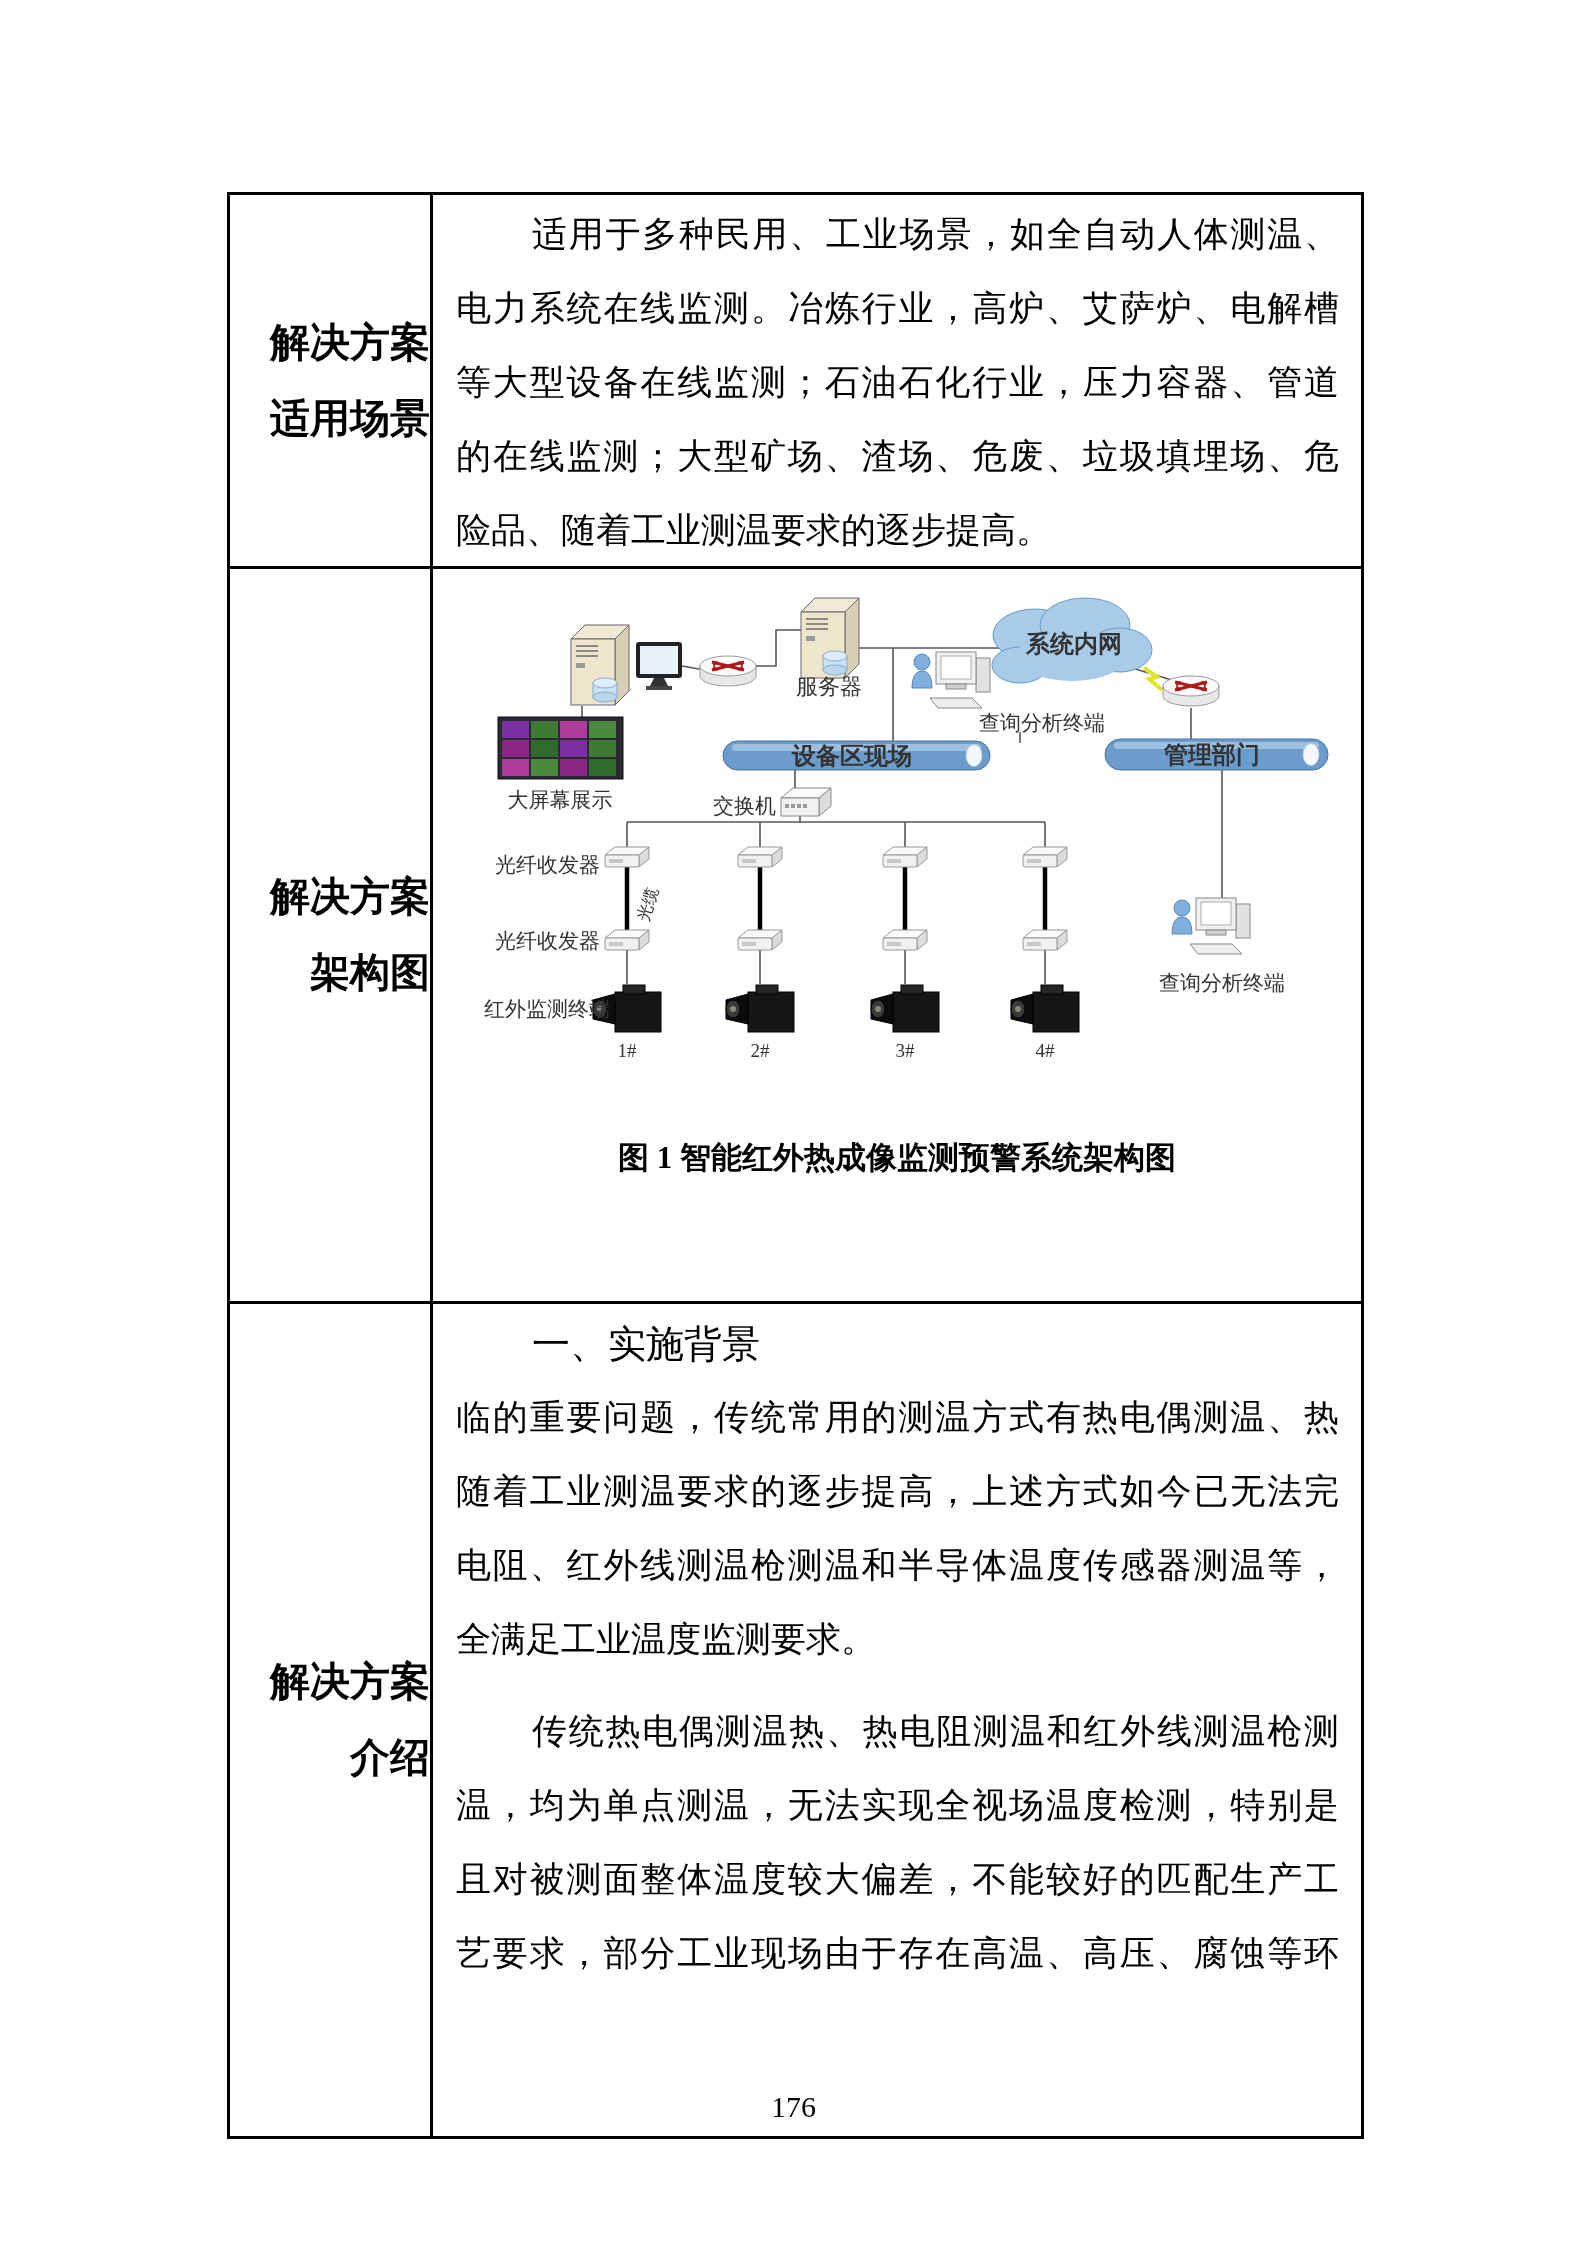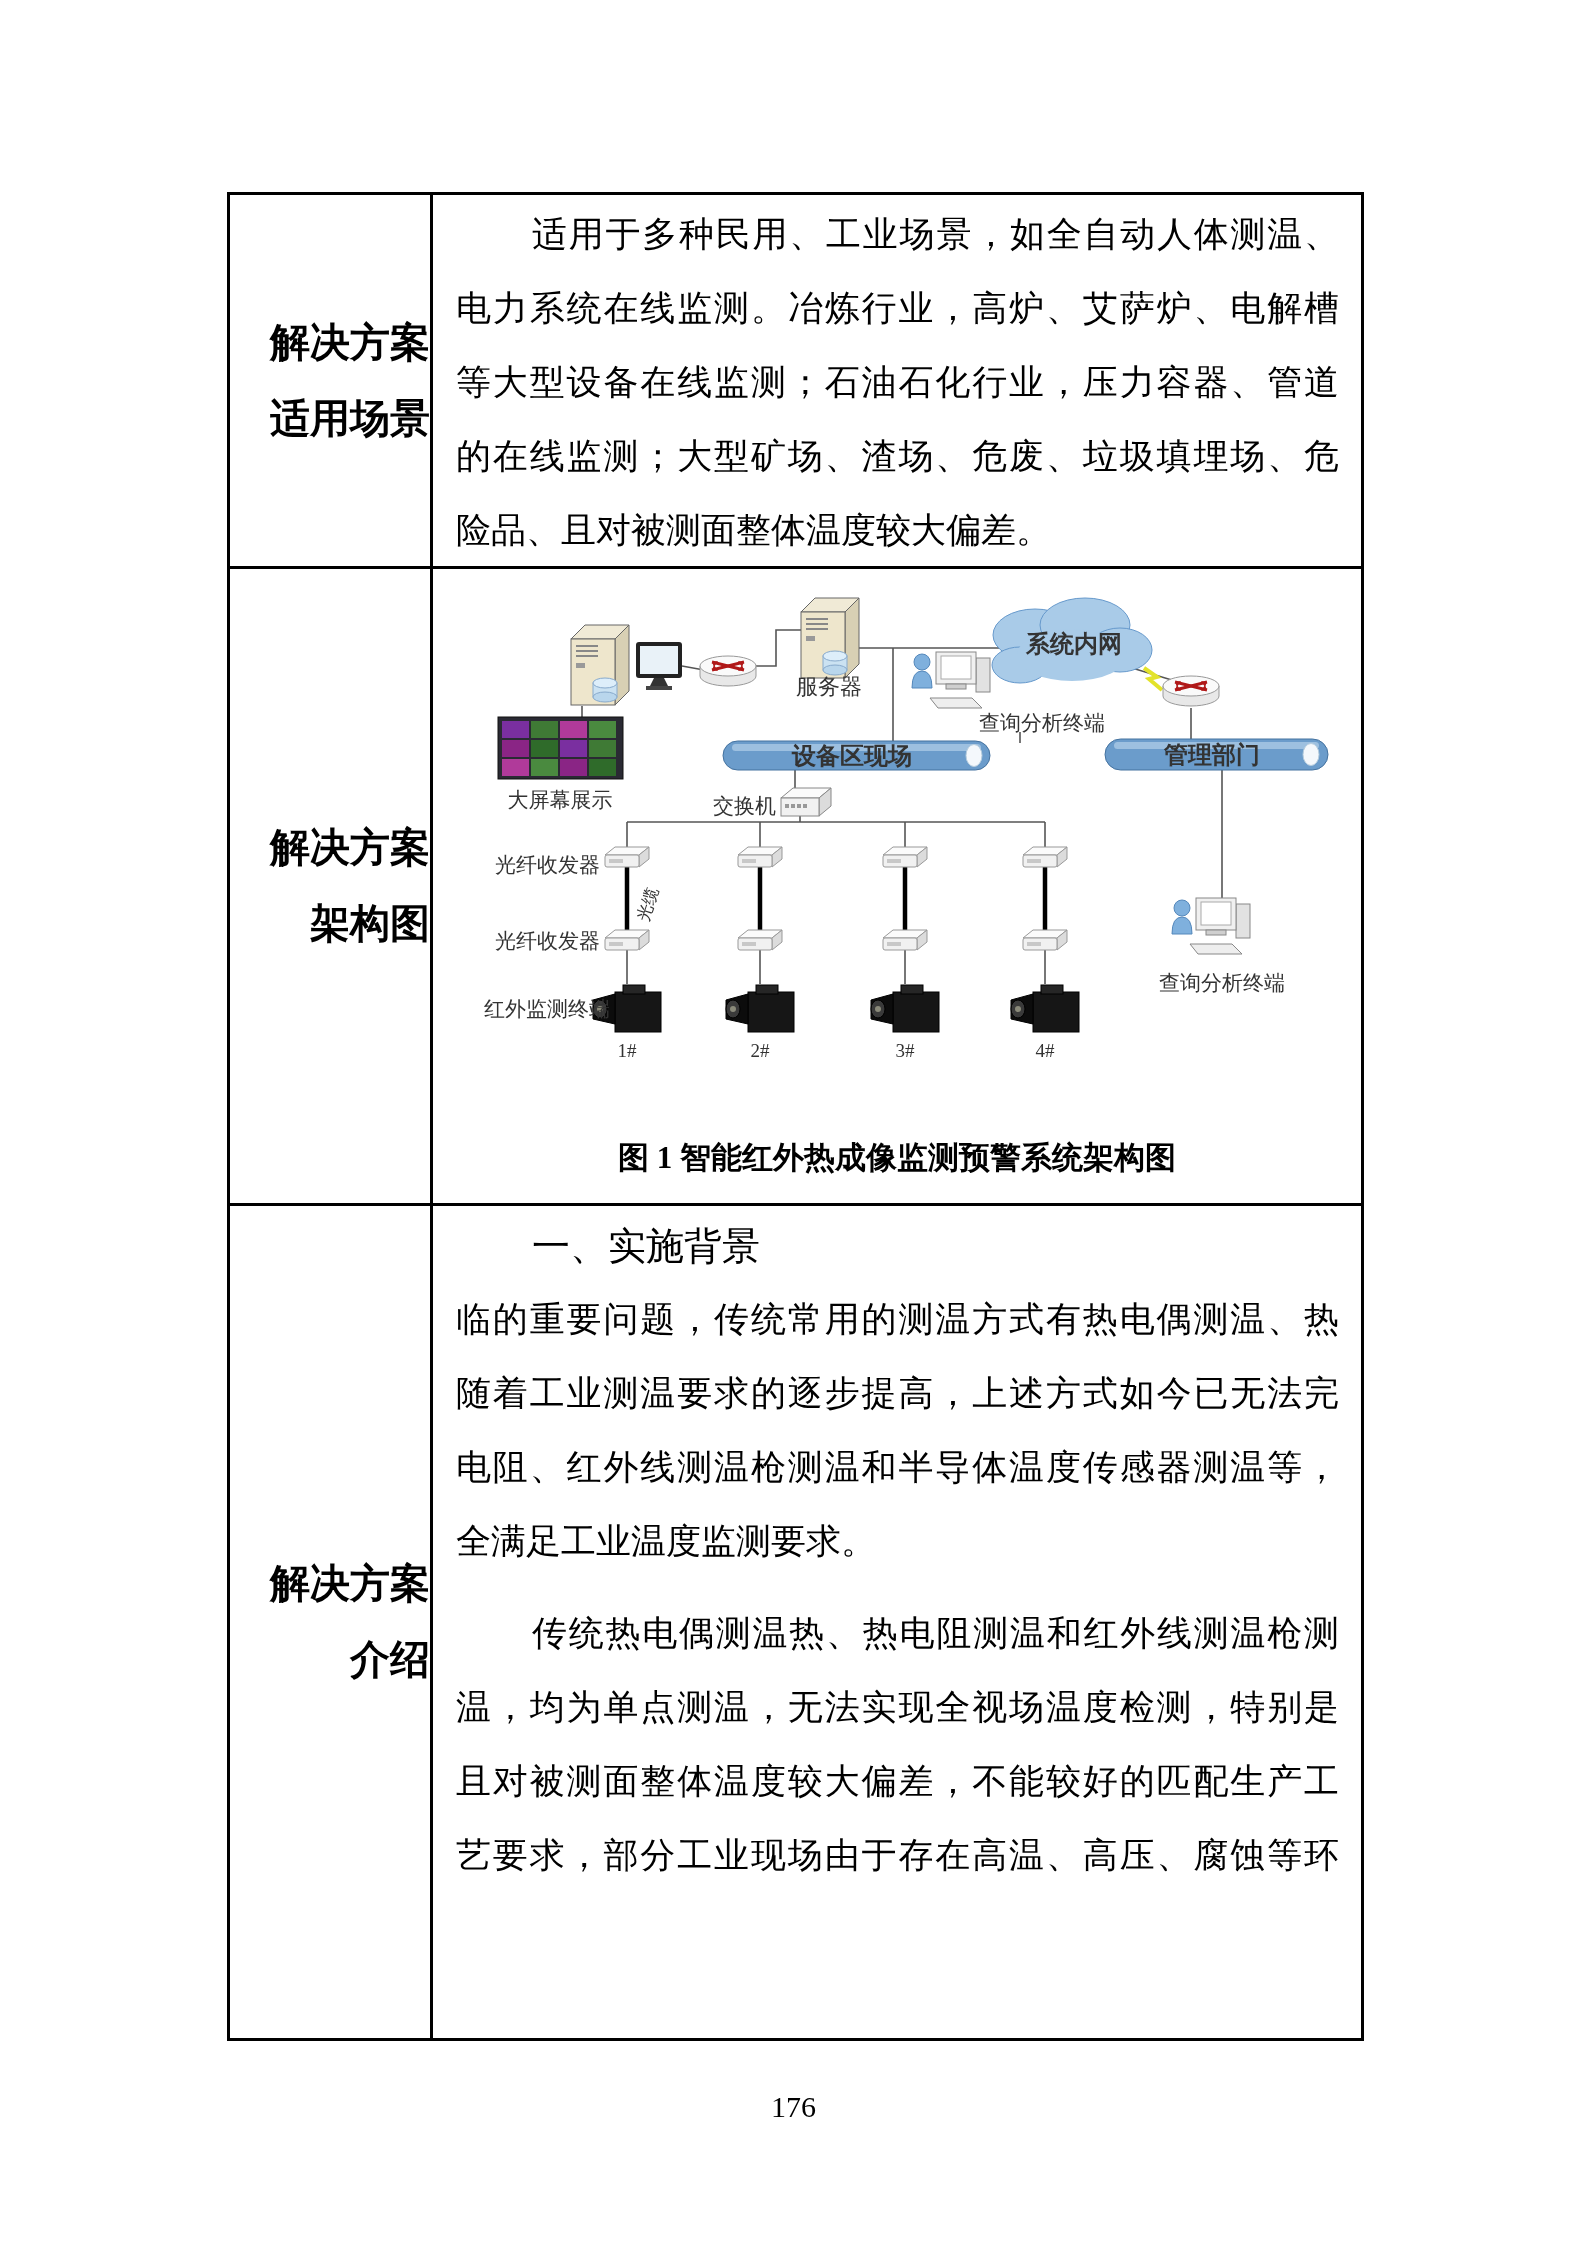"险品、且对被测面整体温度较大偏差。" div.line { text: 且对被测面整体温度较大偏差 -> 随着工业测温要求的逐步提高 }
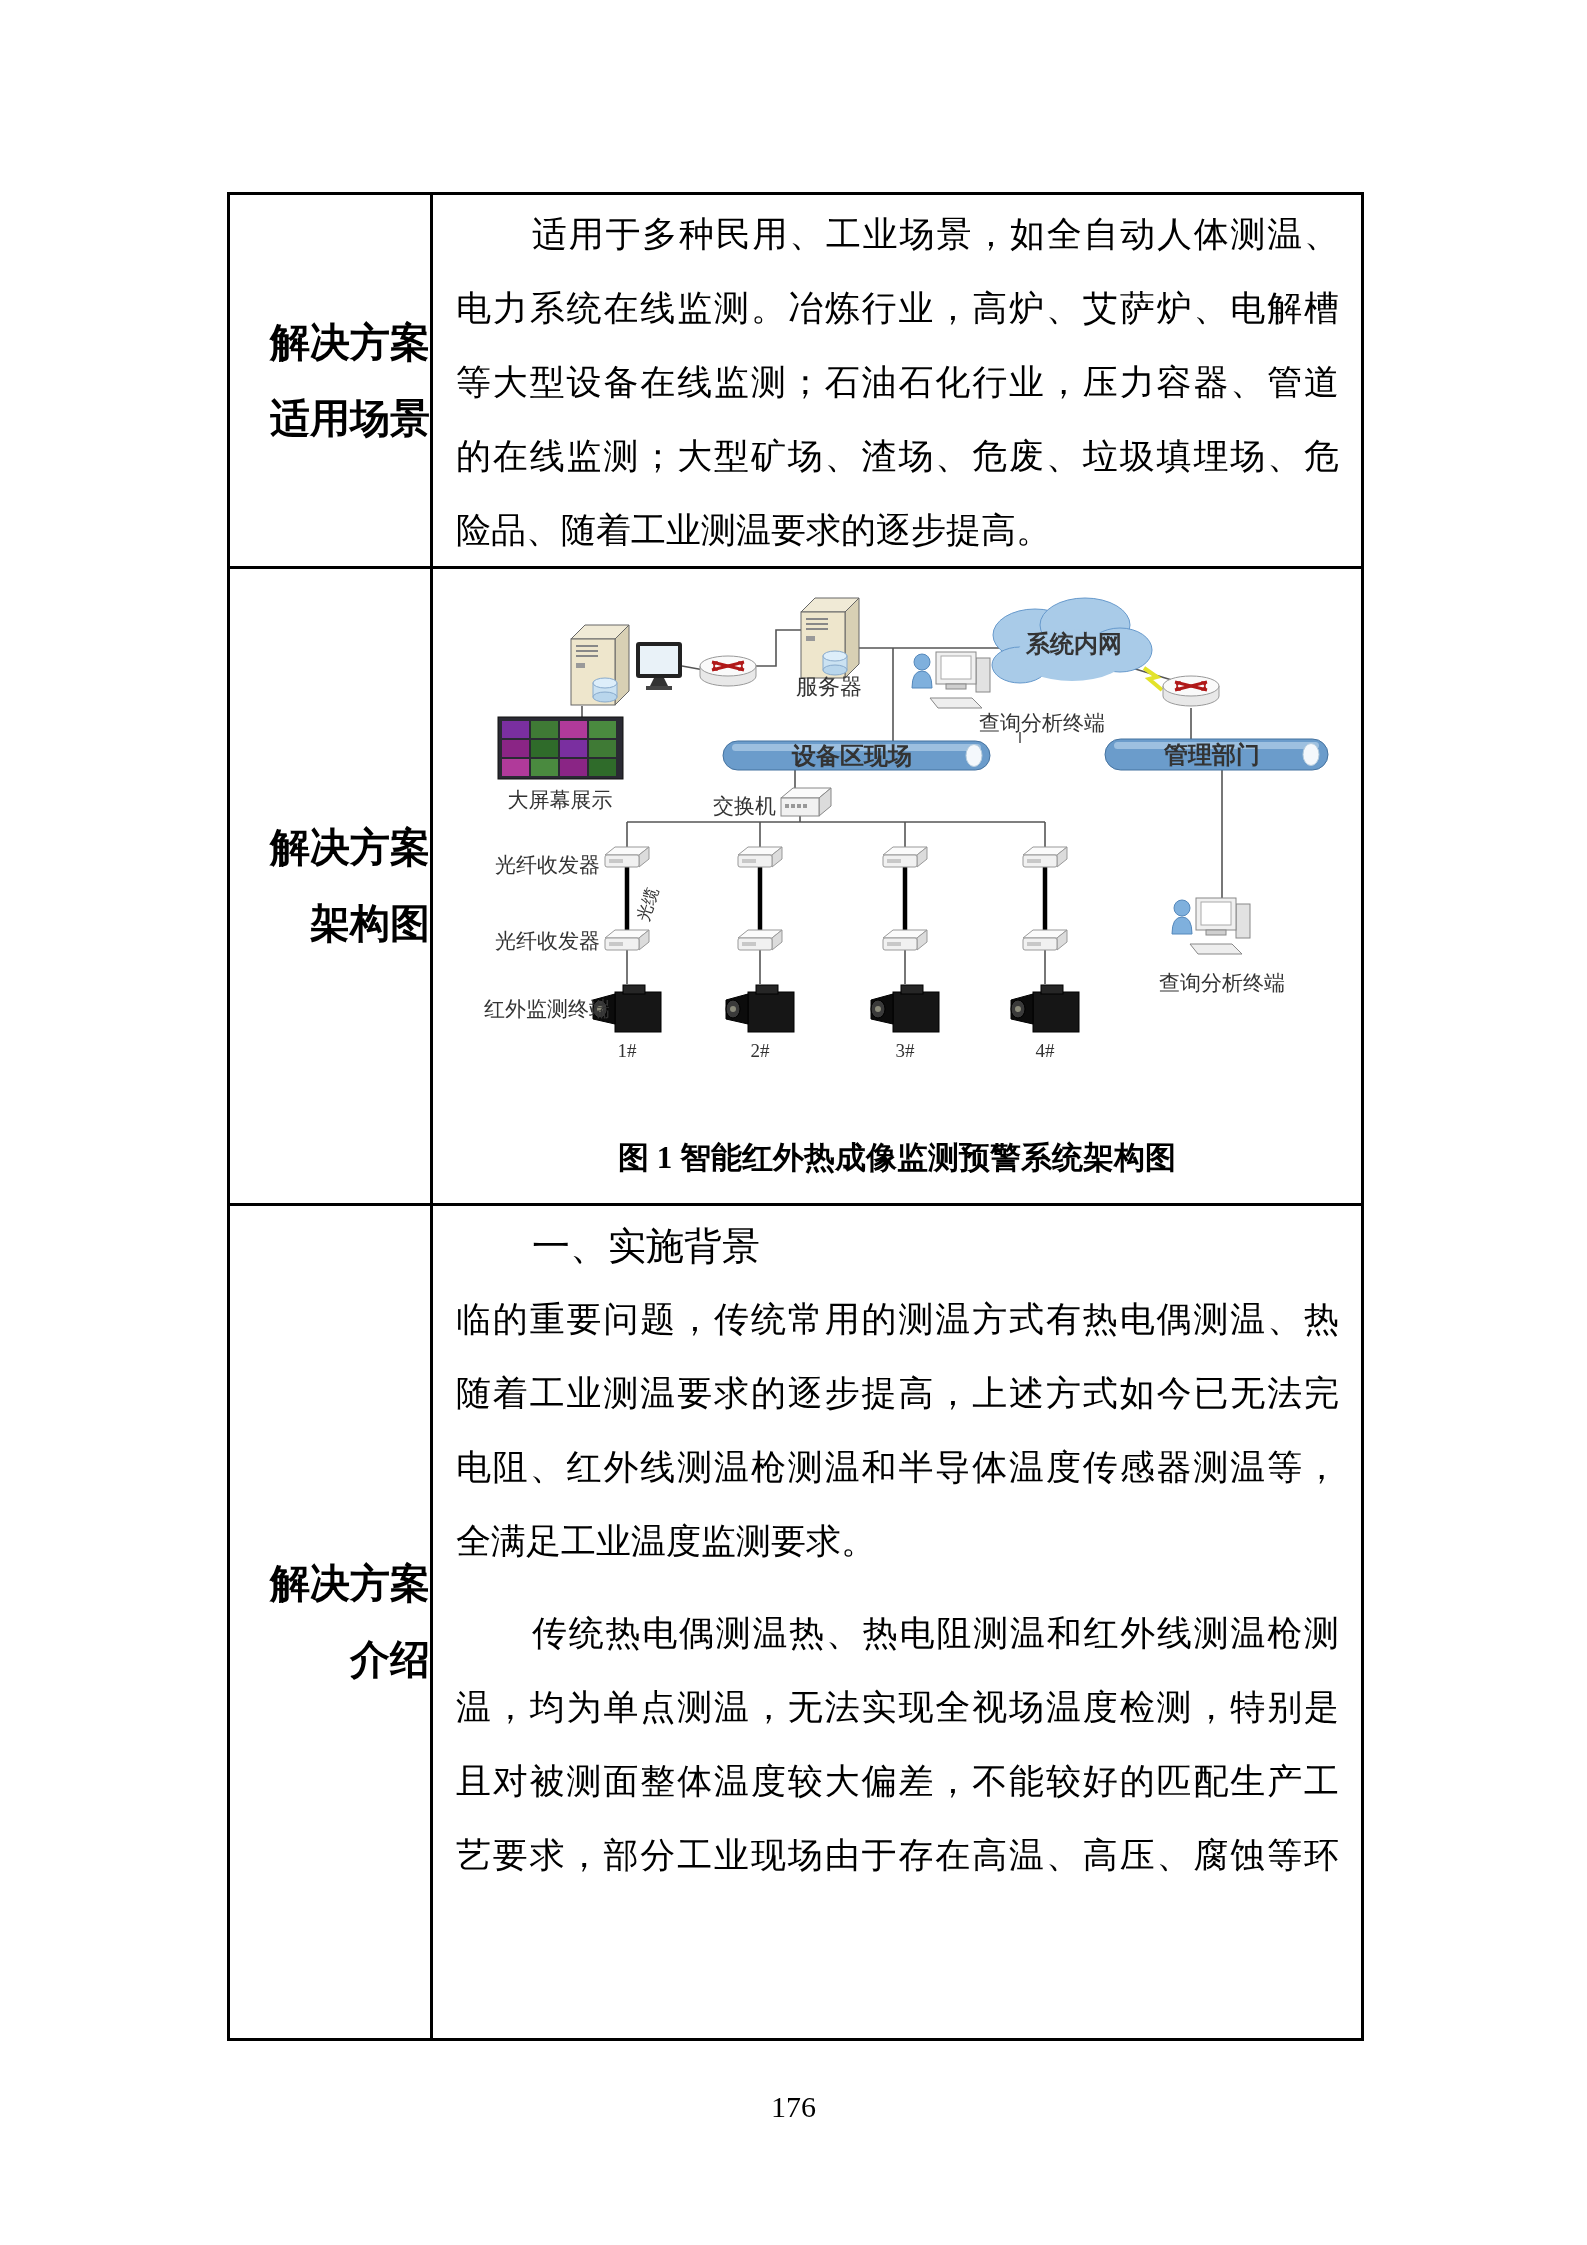"系统内网" .r2 { height: 634px -> 732px }
